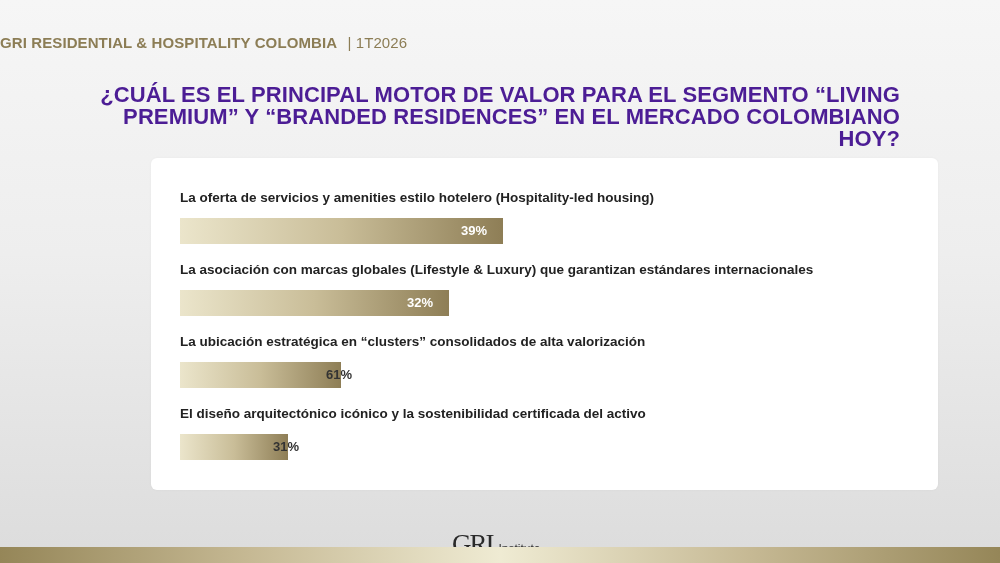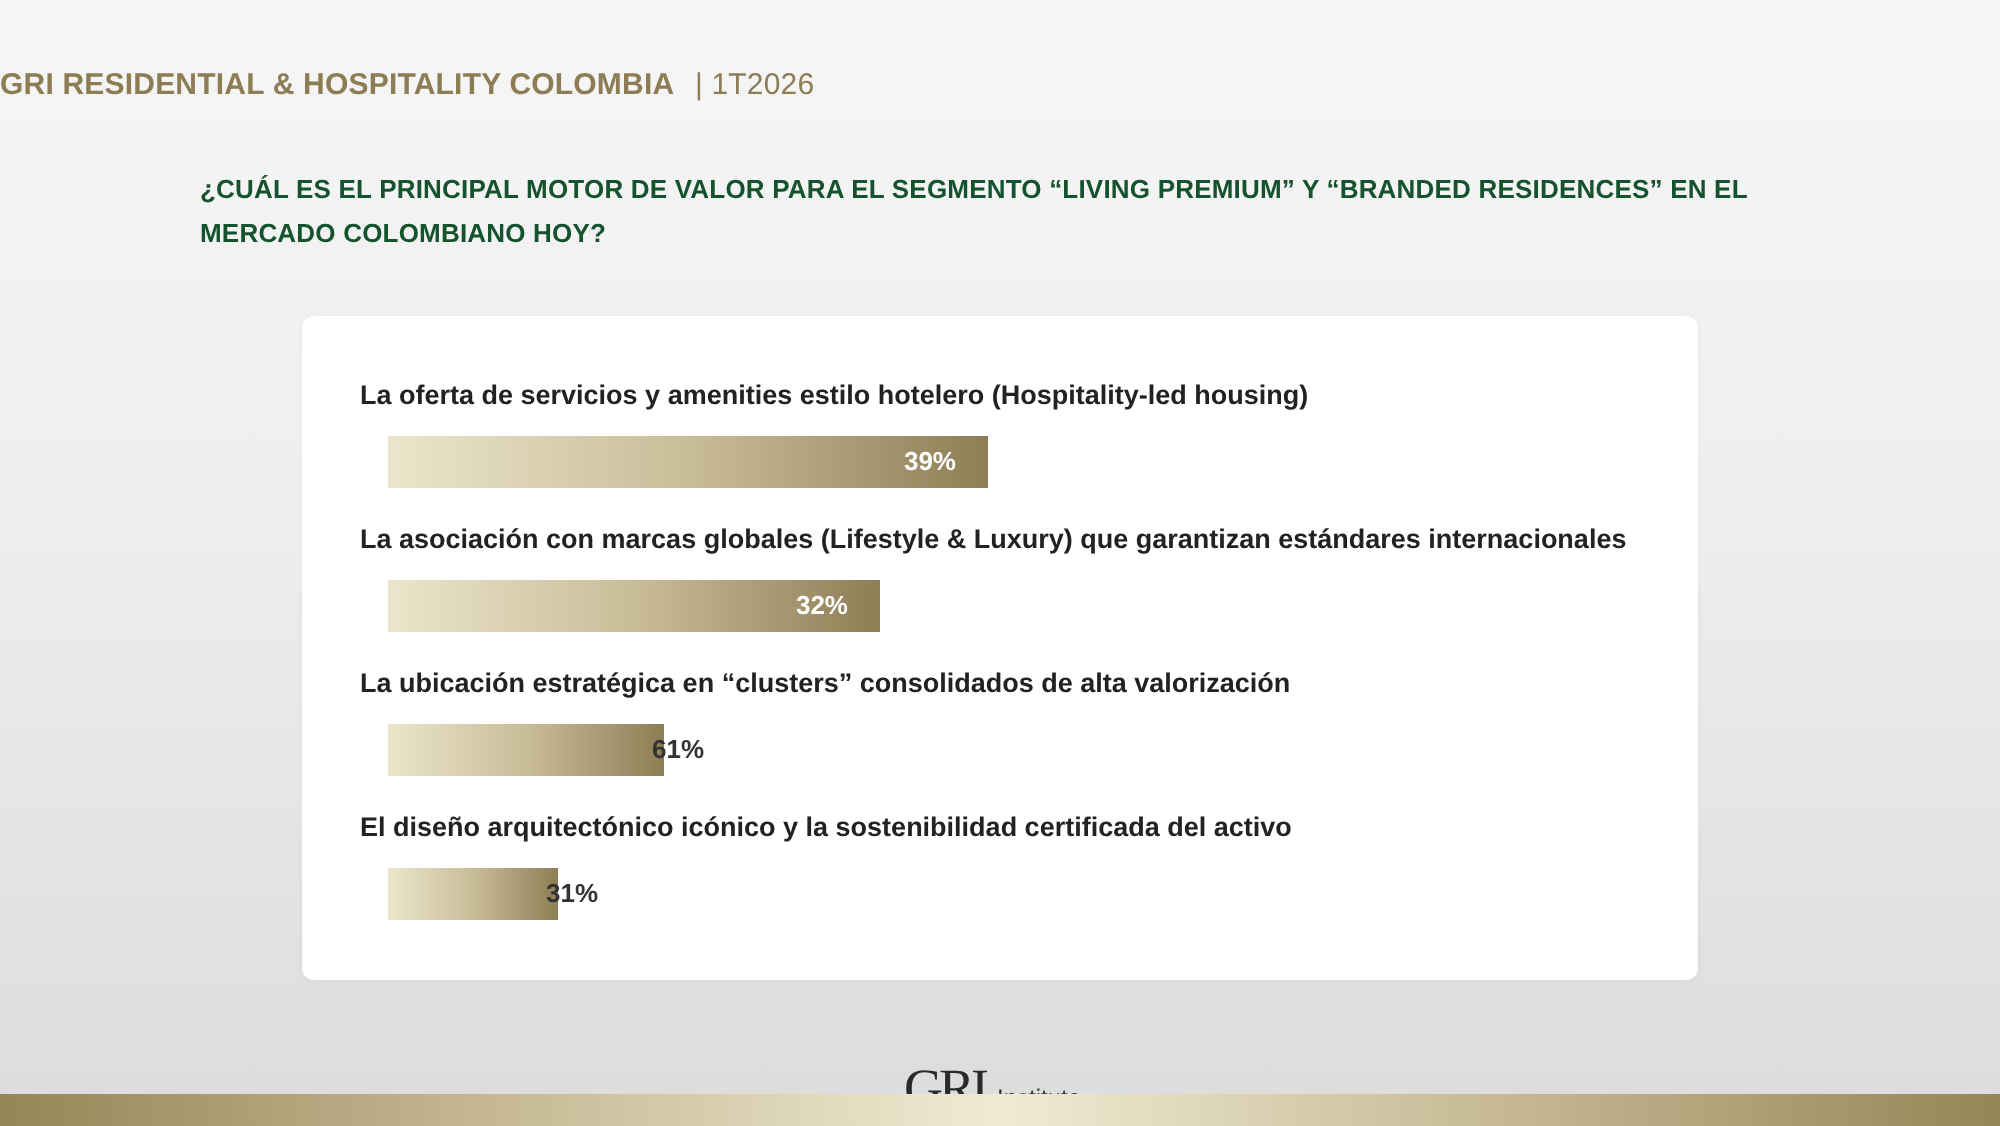"¿CUÁL ES EL PRINCIPAL MOTOR" .title { color: #14532d -> #4c1d95; font-size: 13px -> 22px; text-align: left -> right }
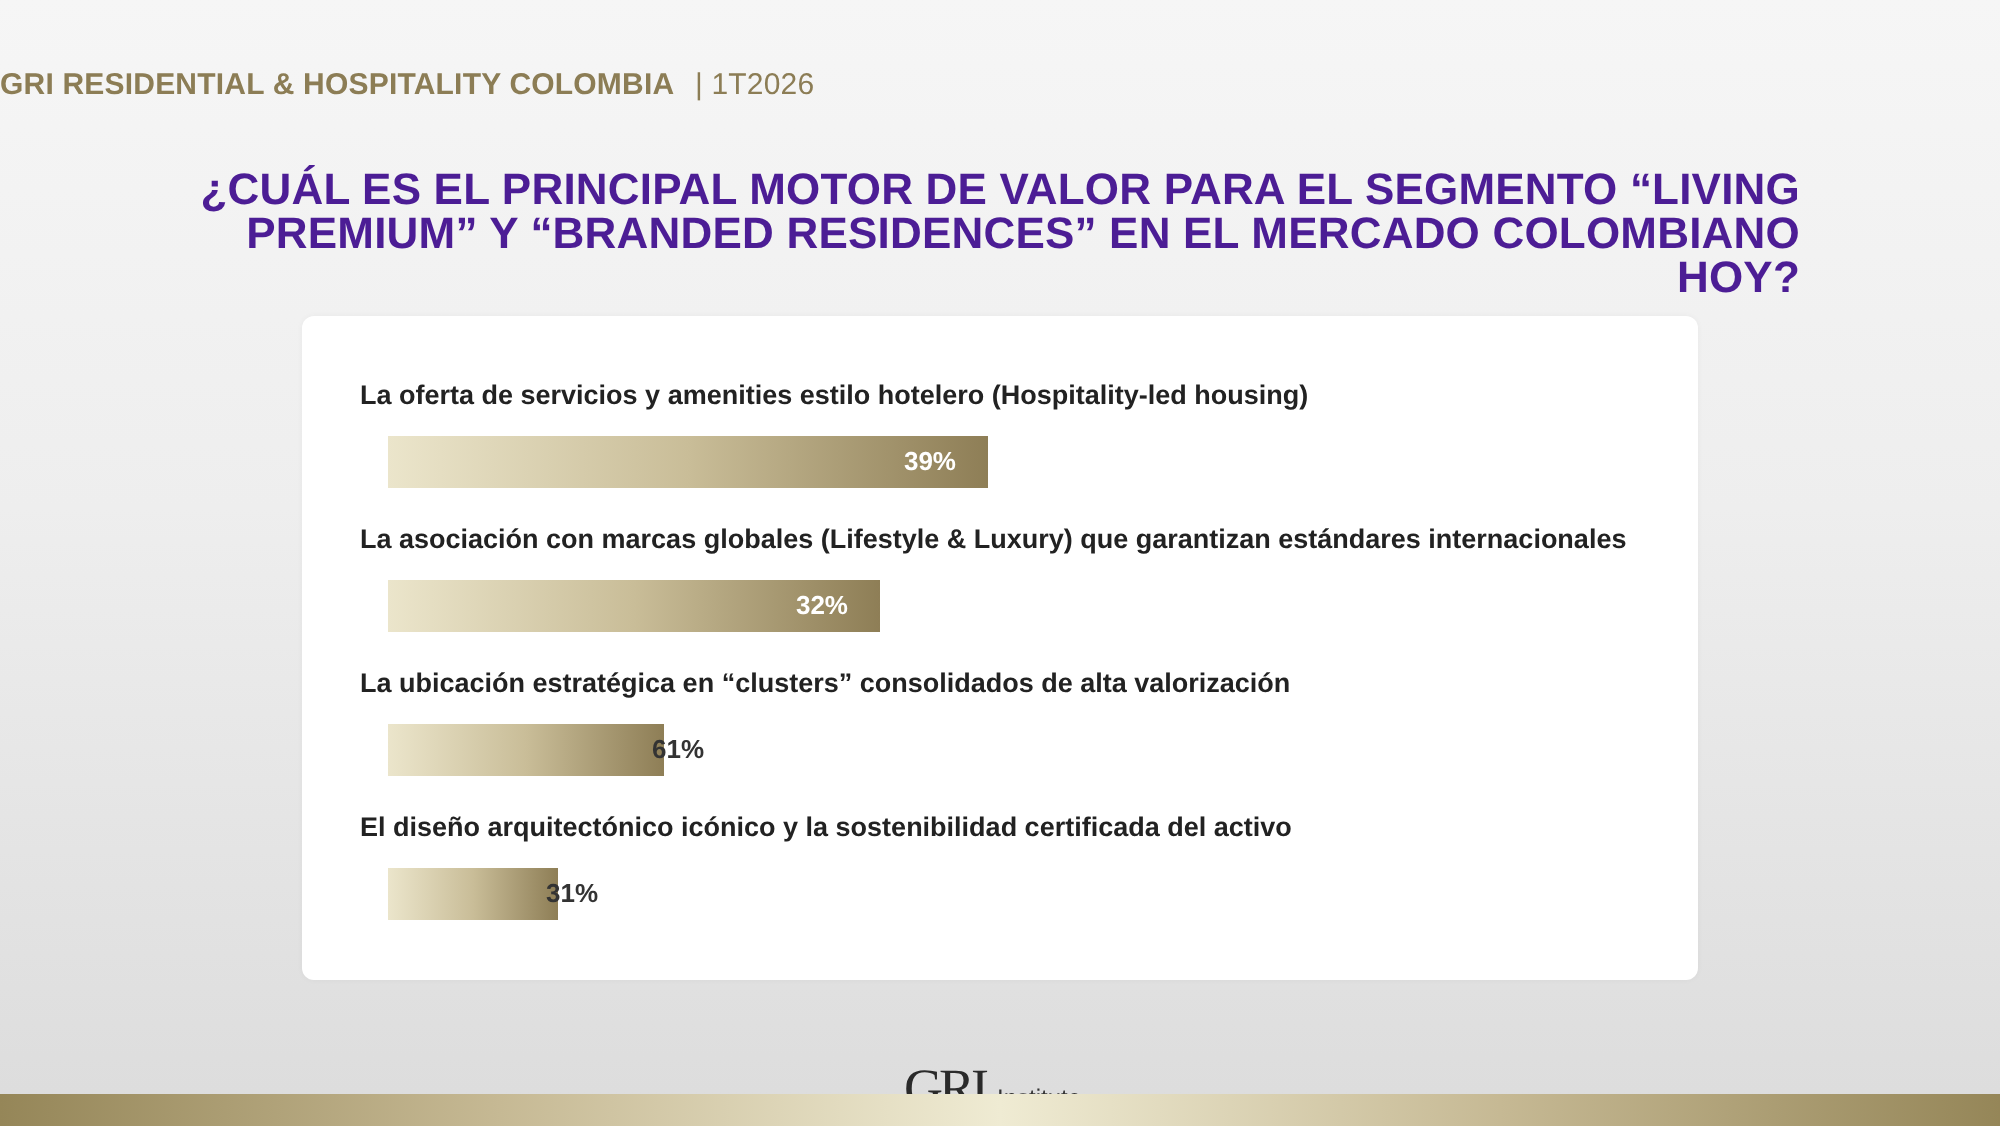"La oferta de servicios y" .card { width: 698px -> 787px }
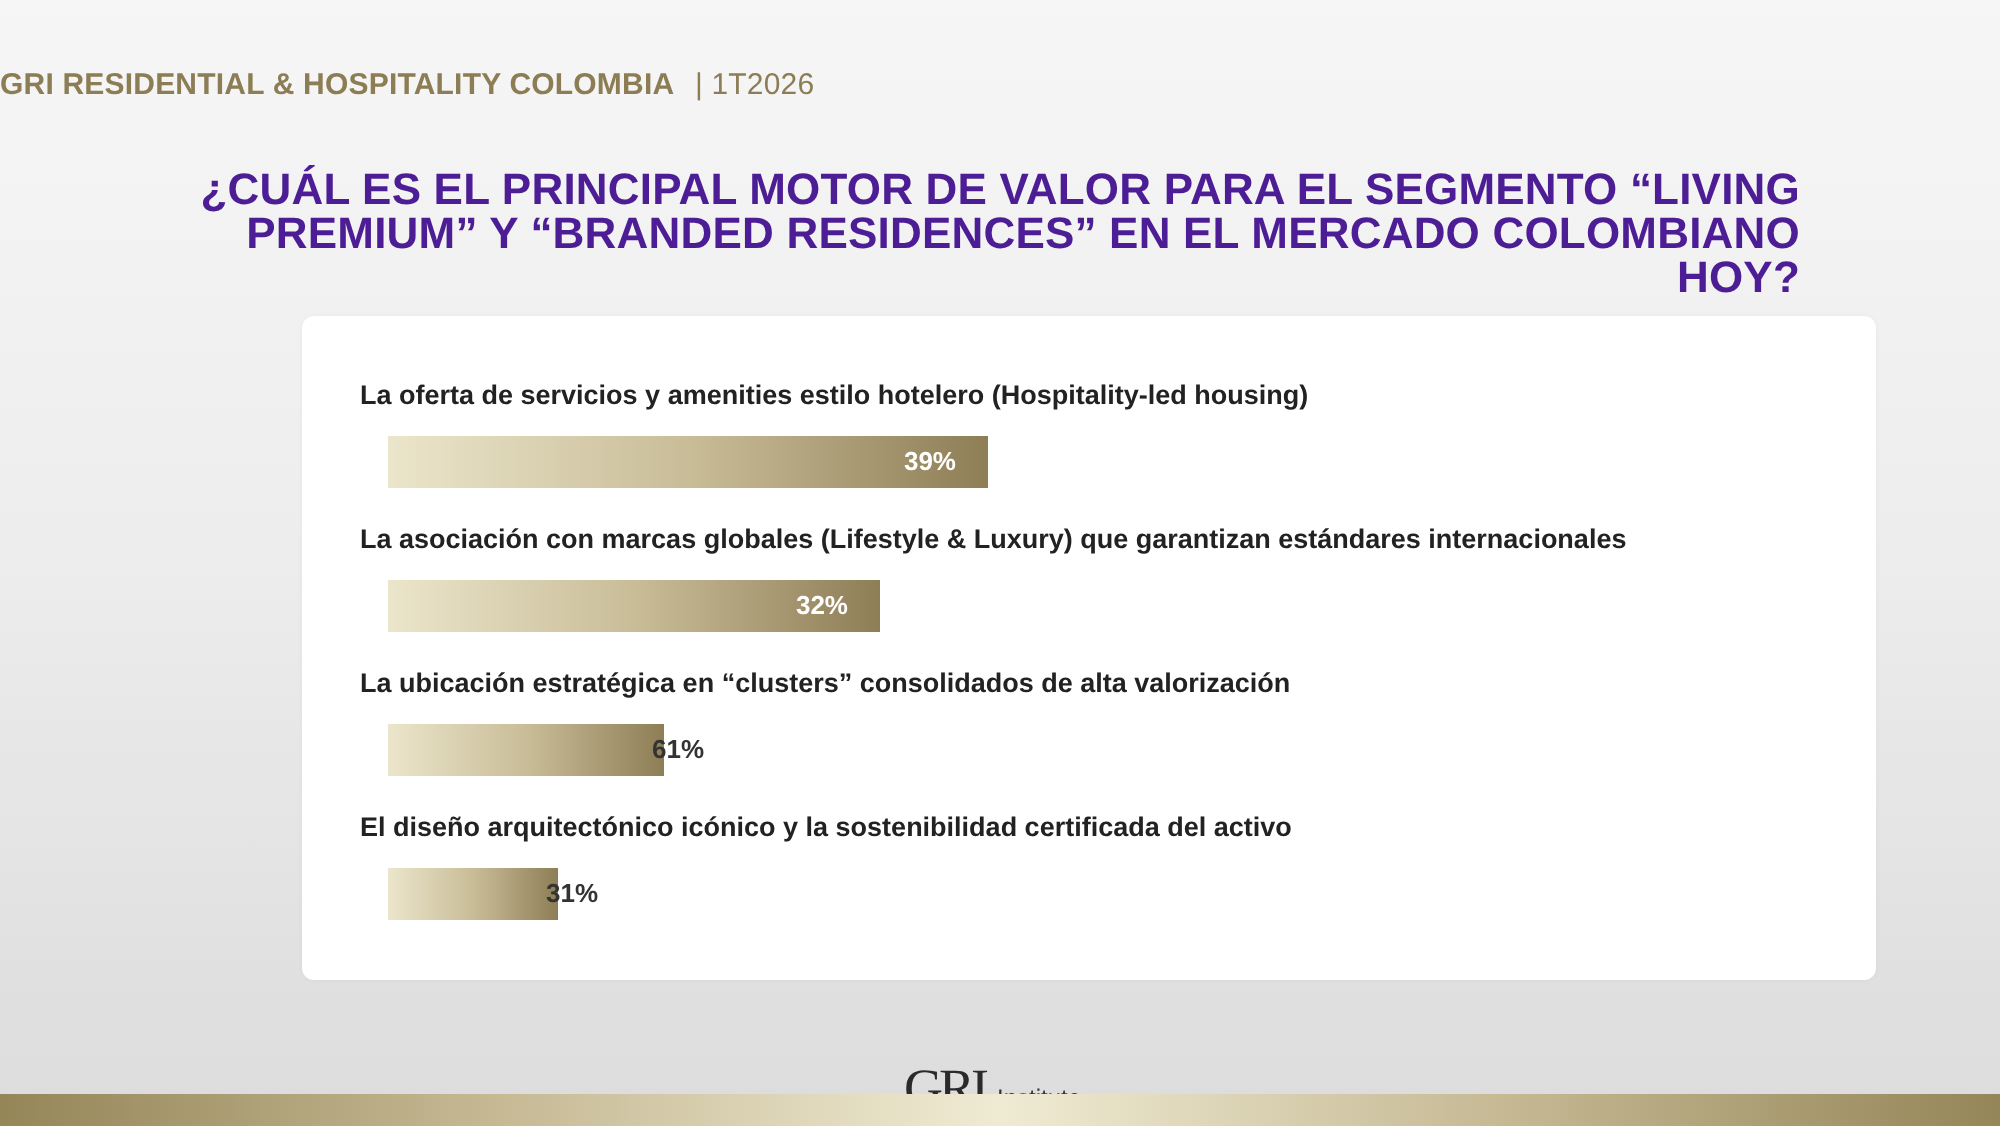"39%" .bar { left: 14px -> 0; padding-left: none -> 23px }
